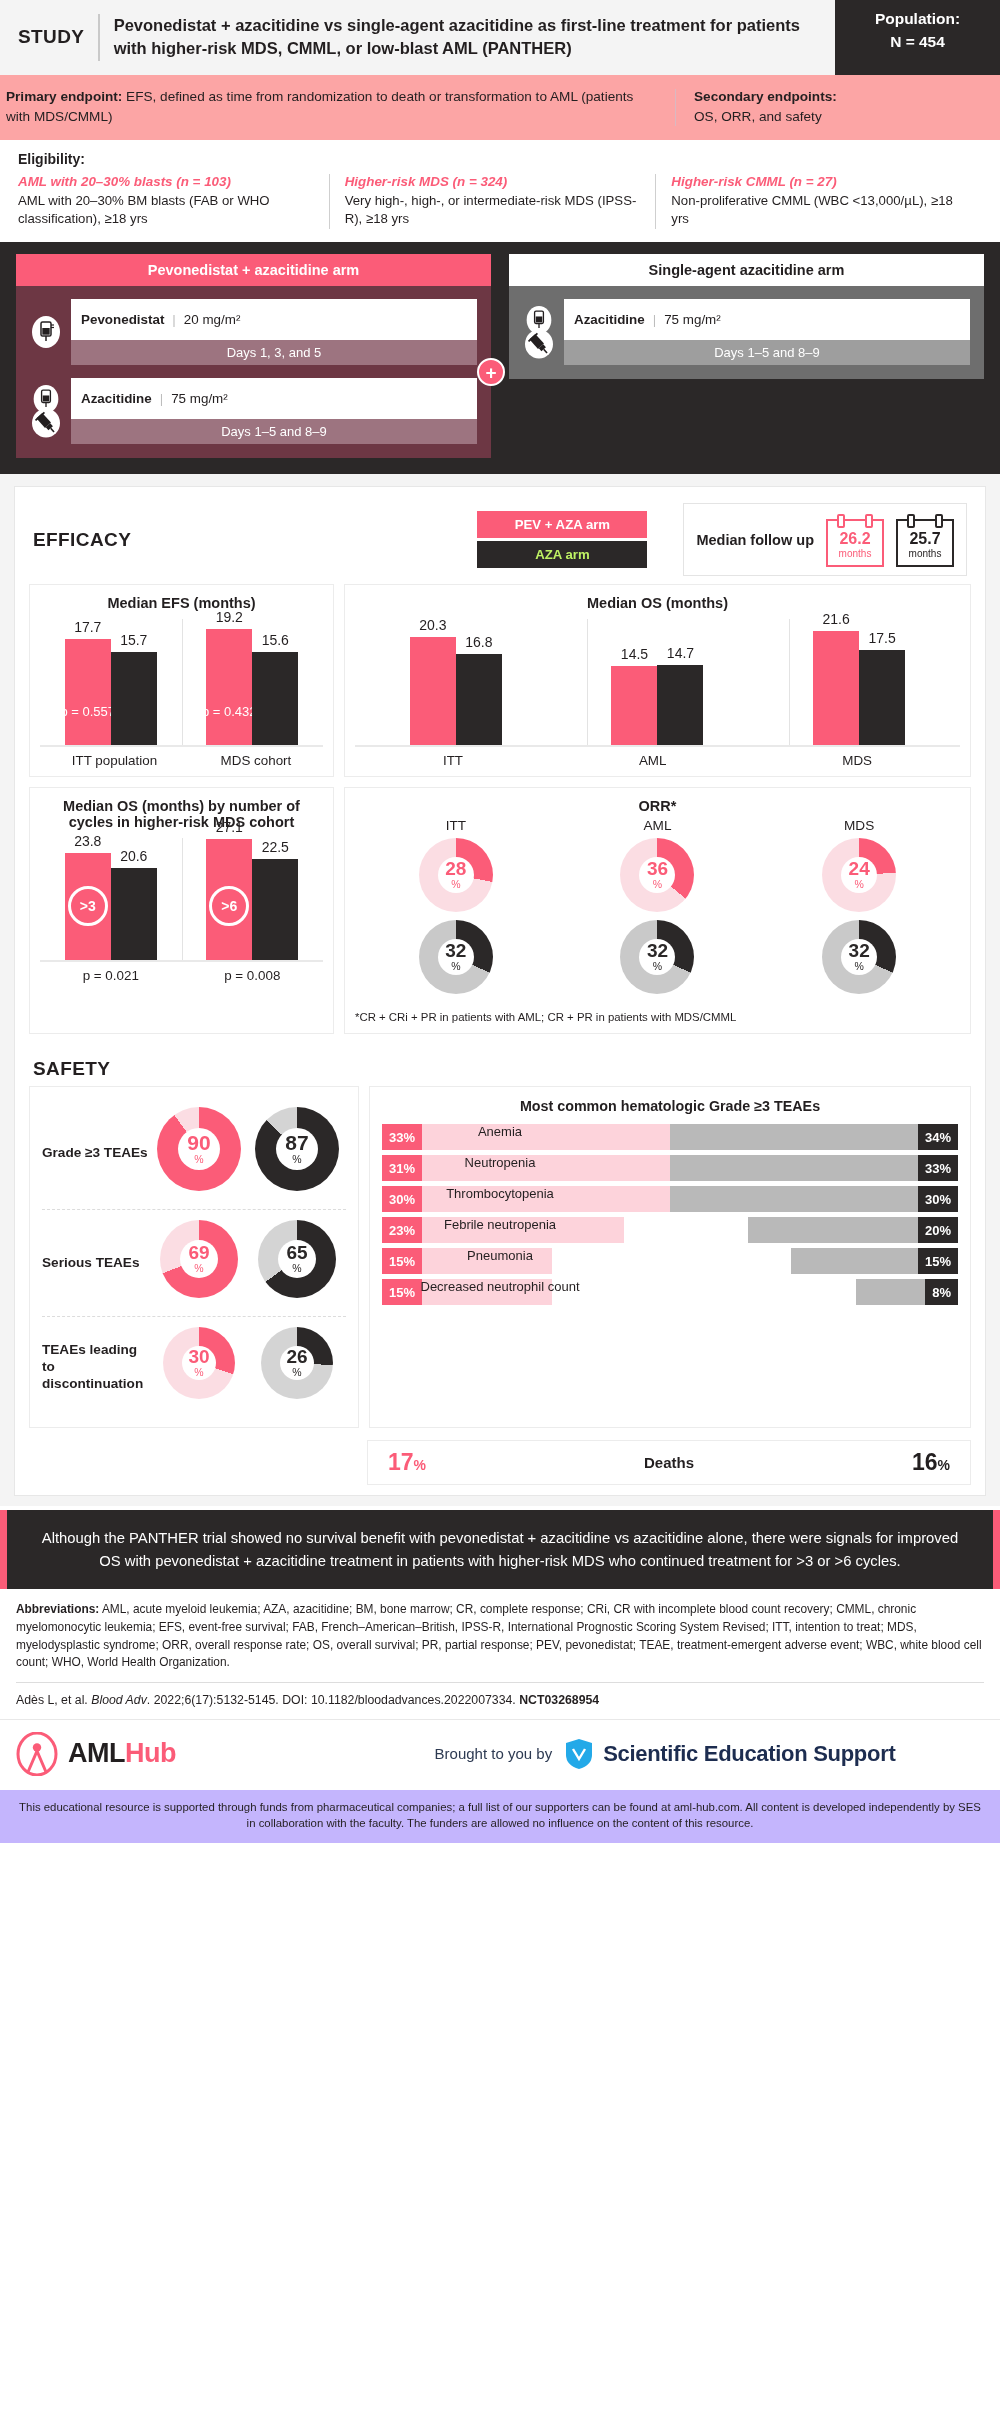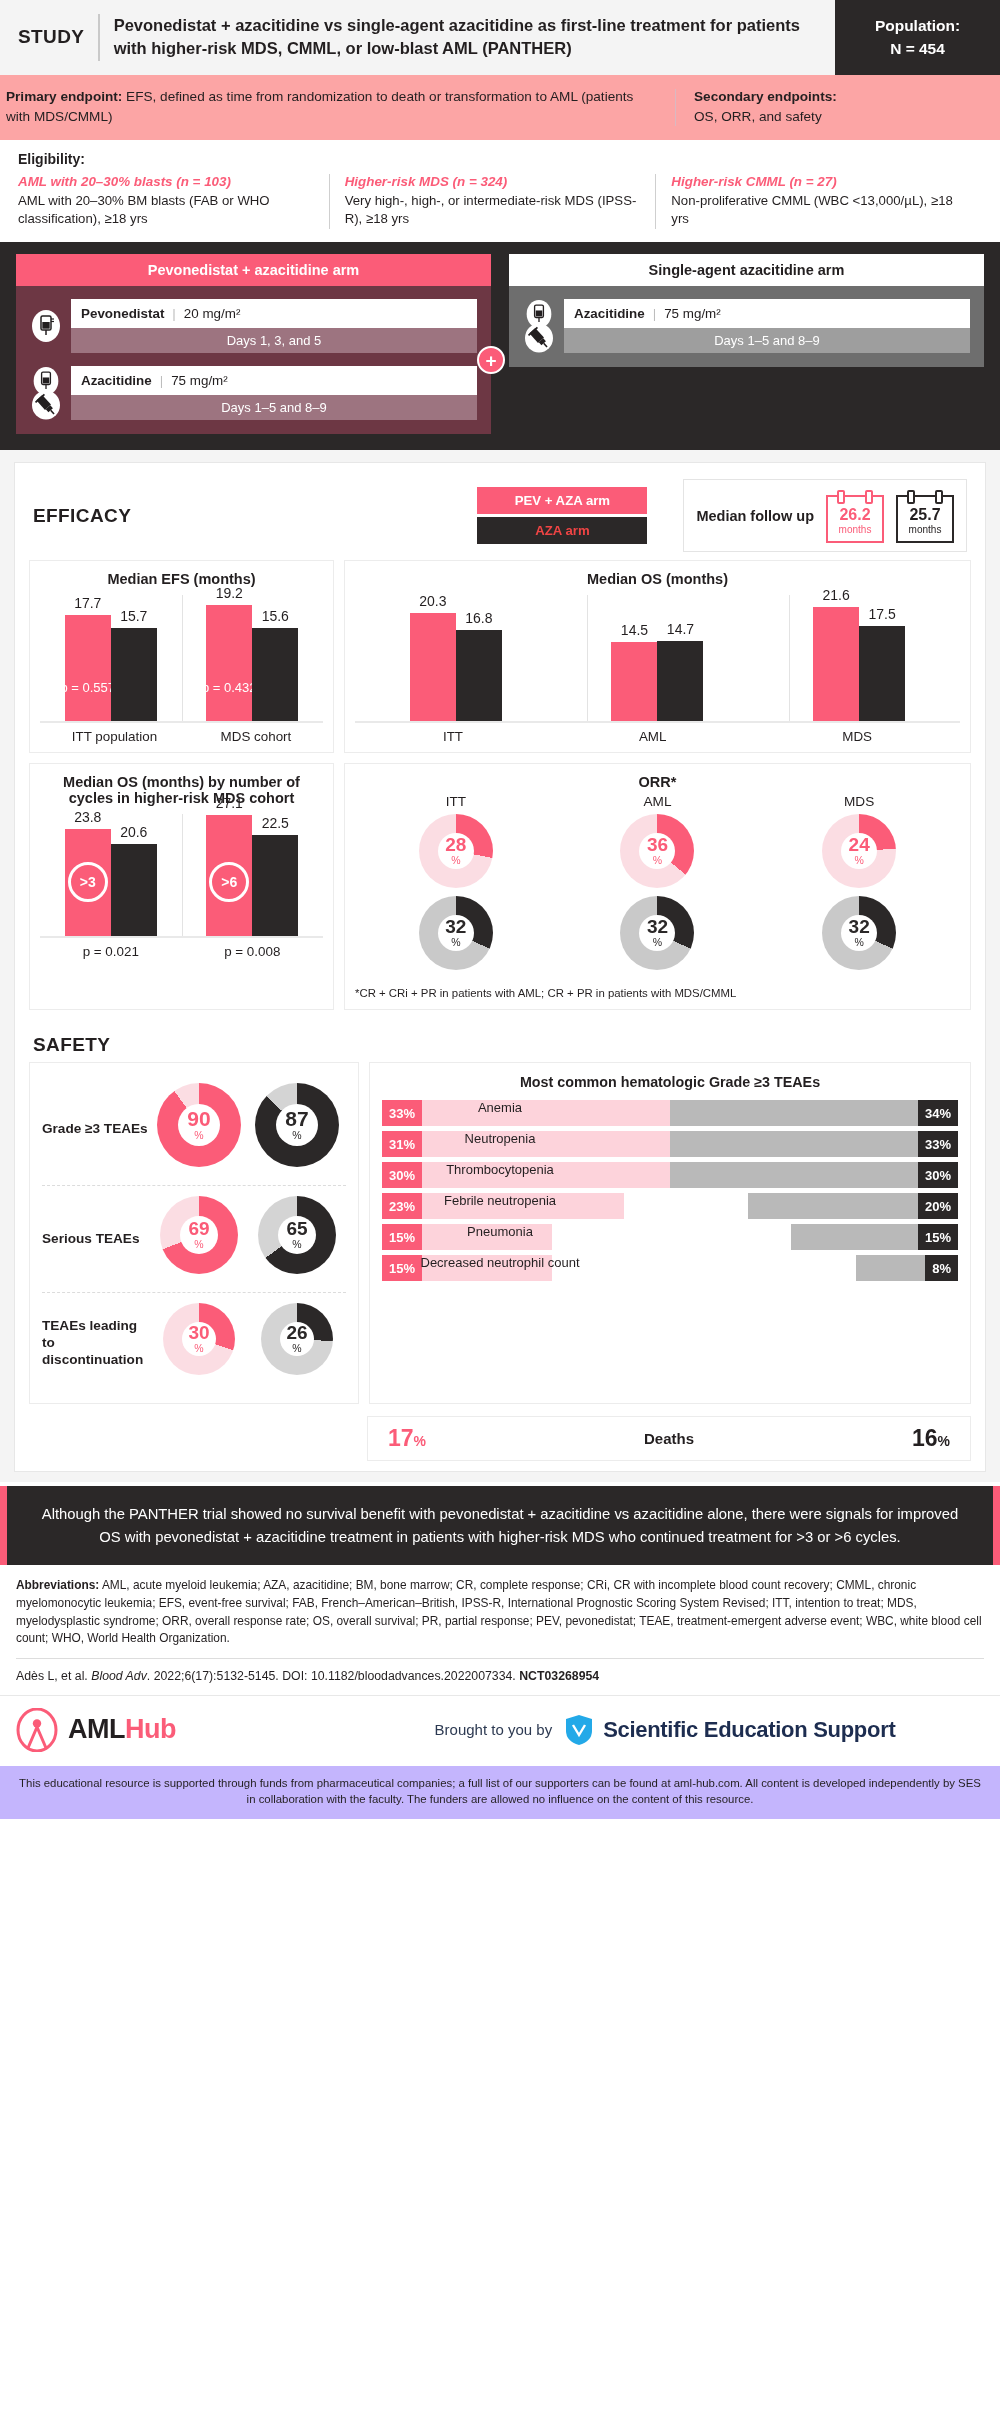"Population:" .pop-box { justify-content: center -> flex-start }
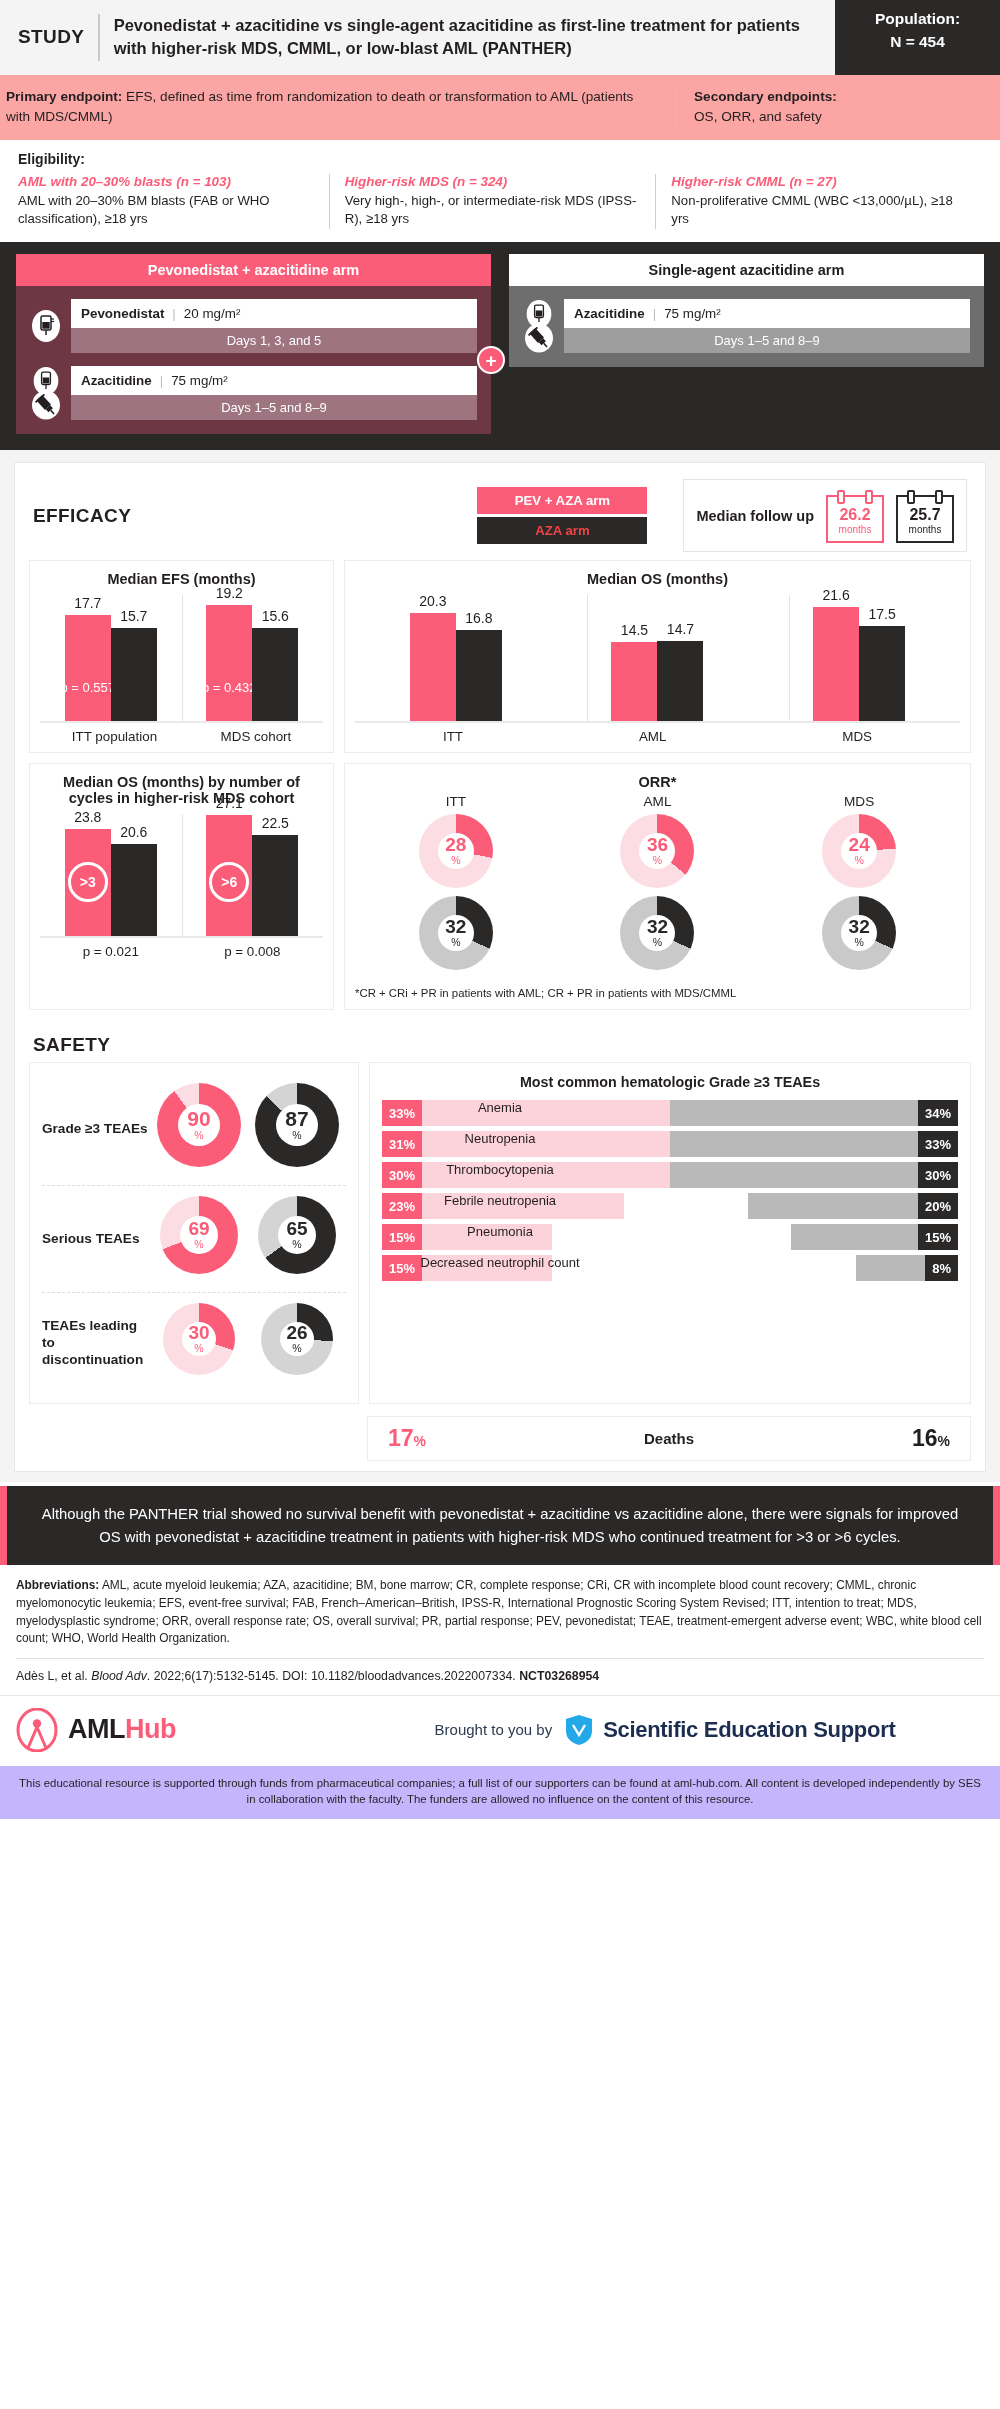"Pevonedistat" .drug-name { padding: 7px 10px -> 13px 10px }
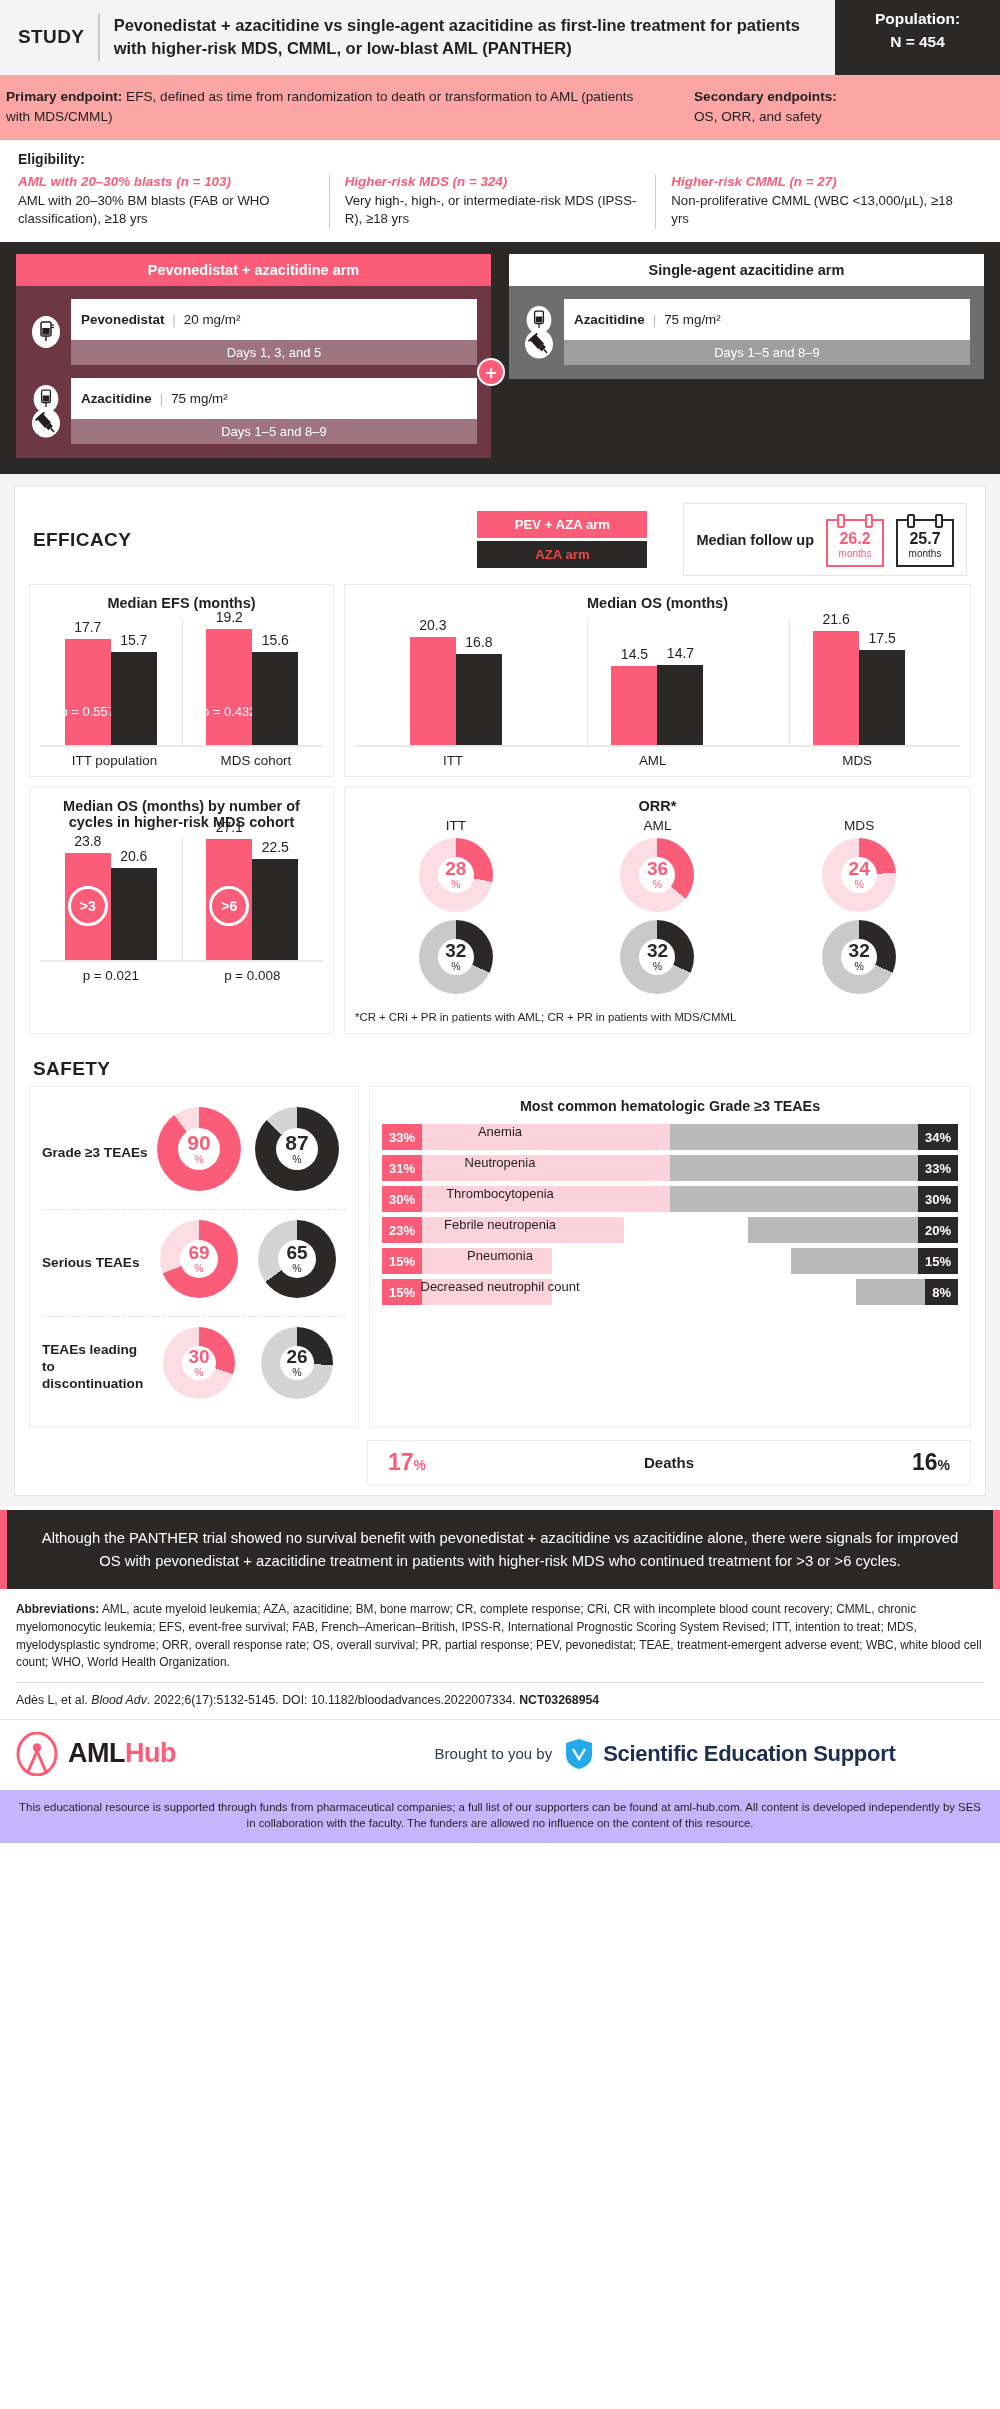"AZA arm" .leg-aza { color: #ef4444 -> #bef264 }
